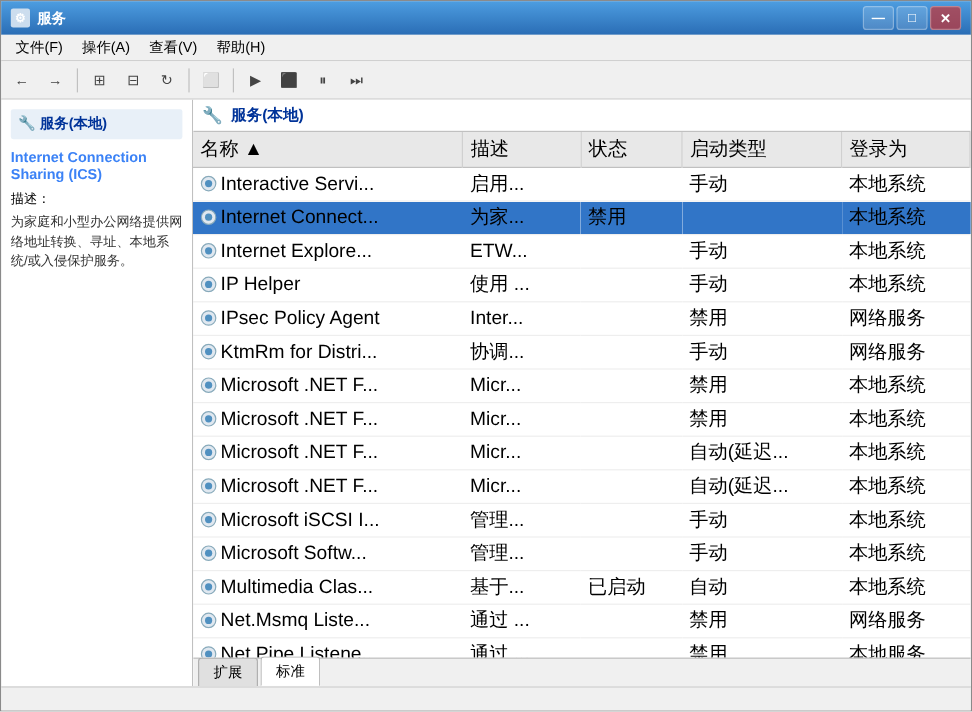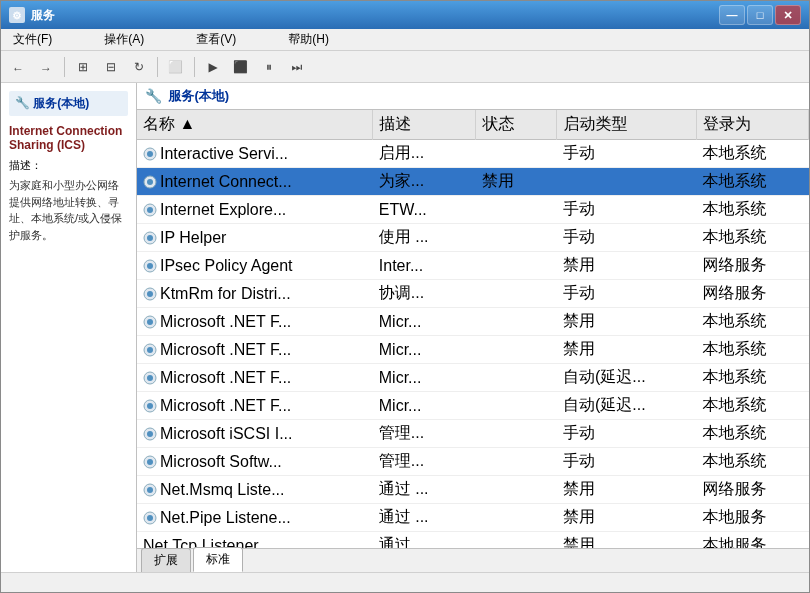"文件(F)" .menu-bar { gap: 36px -> none }
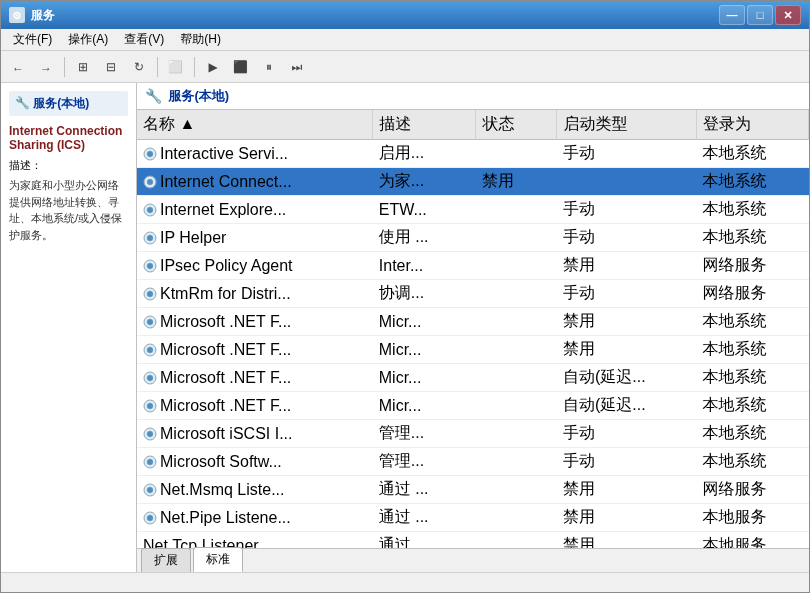"🔧 服务(本地)" .left-panel { width: 136px -> 160px }
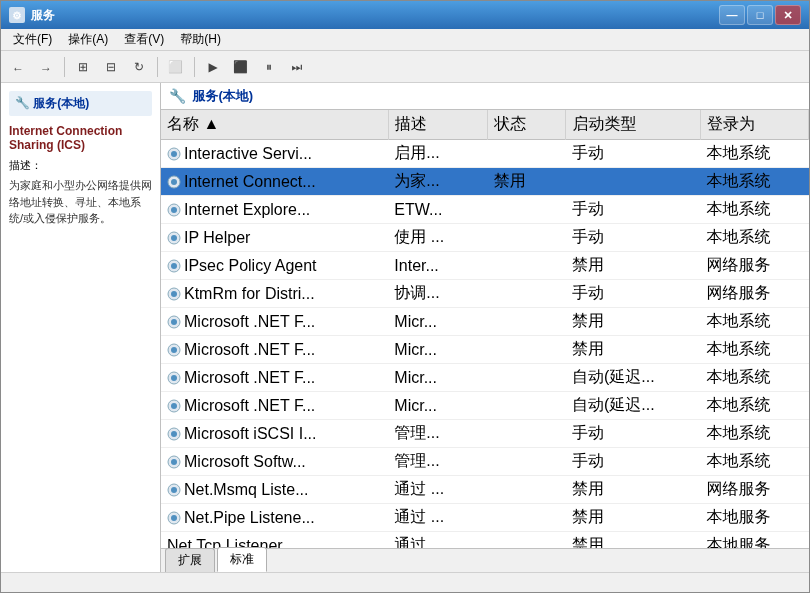"Internet Connection Sharing (ICS)" .service-title { color: #7f1d1d -> #3b82f6 }
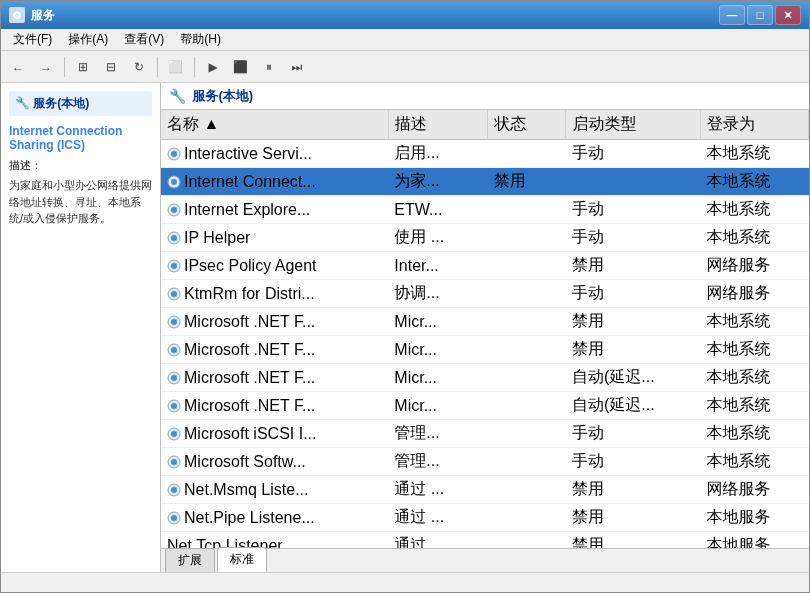"Multimedia Clas..." tr { html: none -> <tr> <td> <span> <svg> <circle></circle> <circle></circle> </svg> </span>Multimedia Clas... </td> <td>基于...</td> <td>已启动</td> <td>自动</td> <td>本地系统</td> </tr> }
